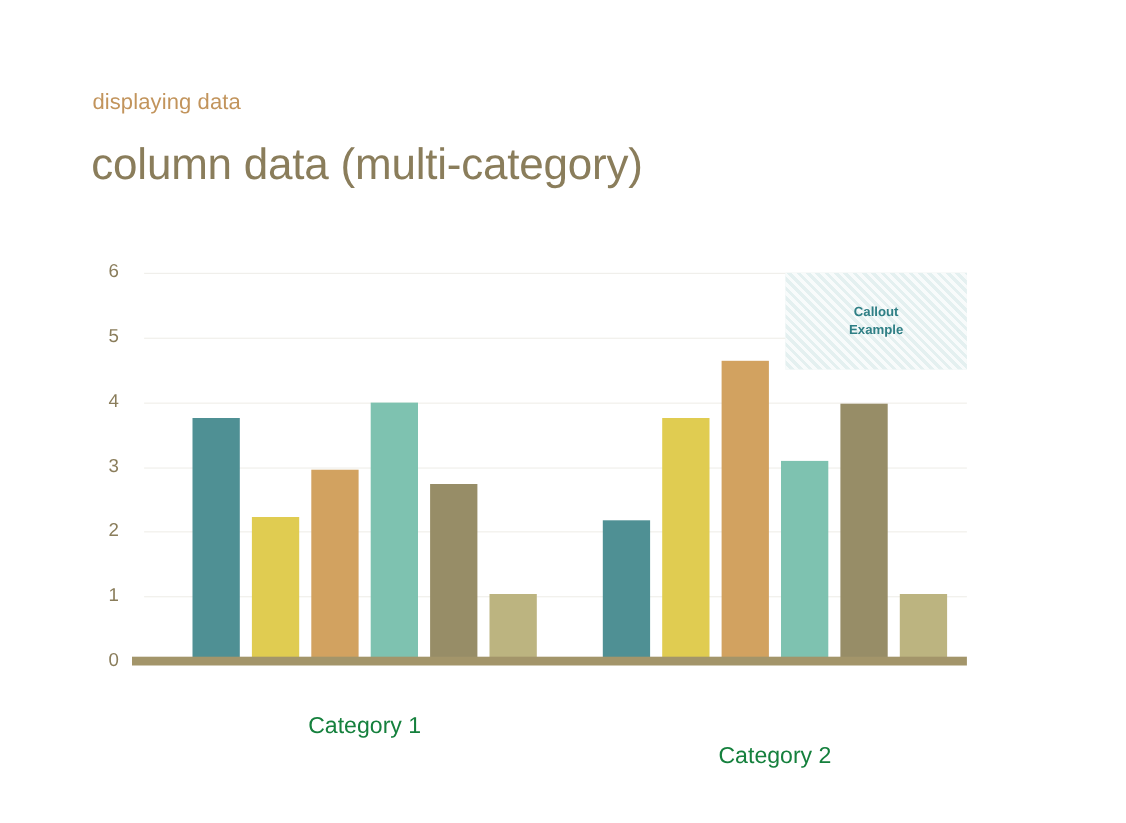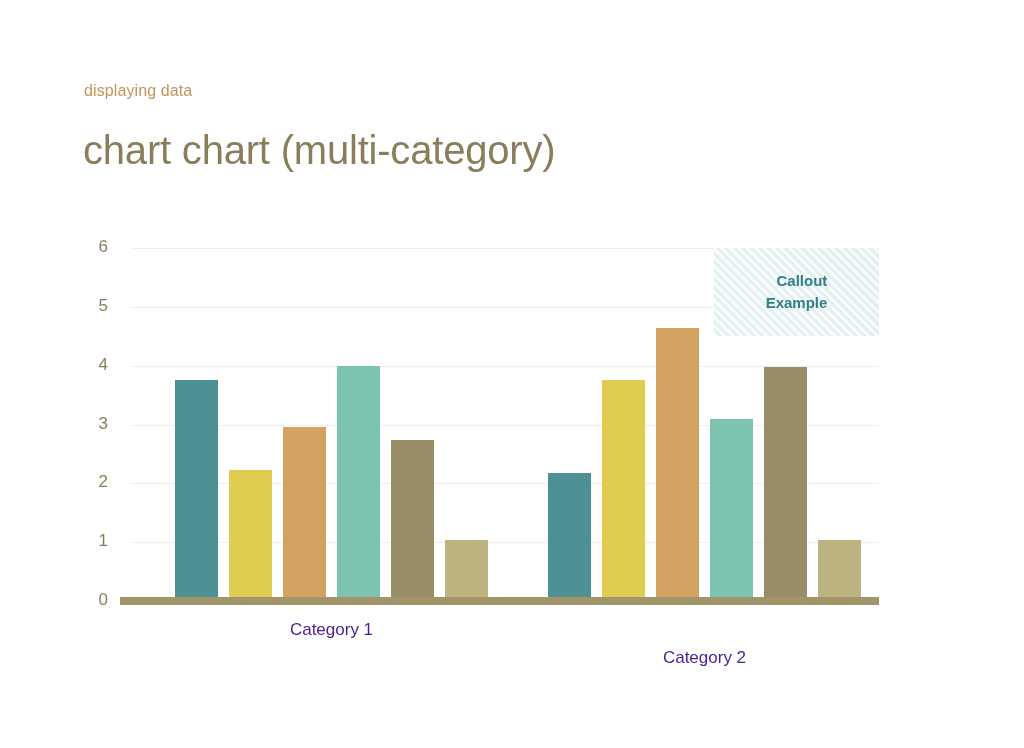"displaying data" #eyebrow { font-size: 16px -> 20px }
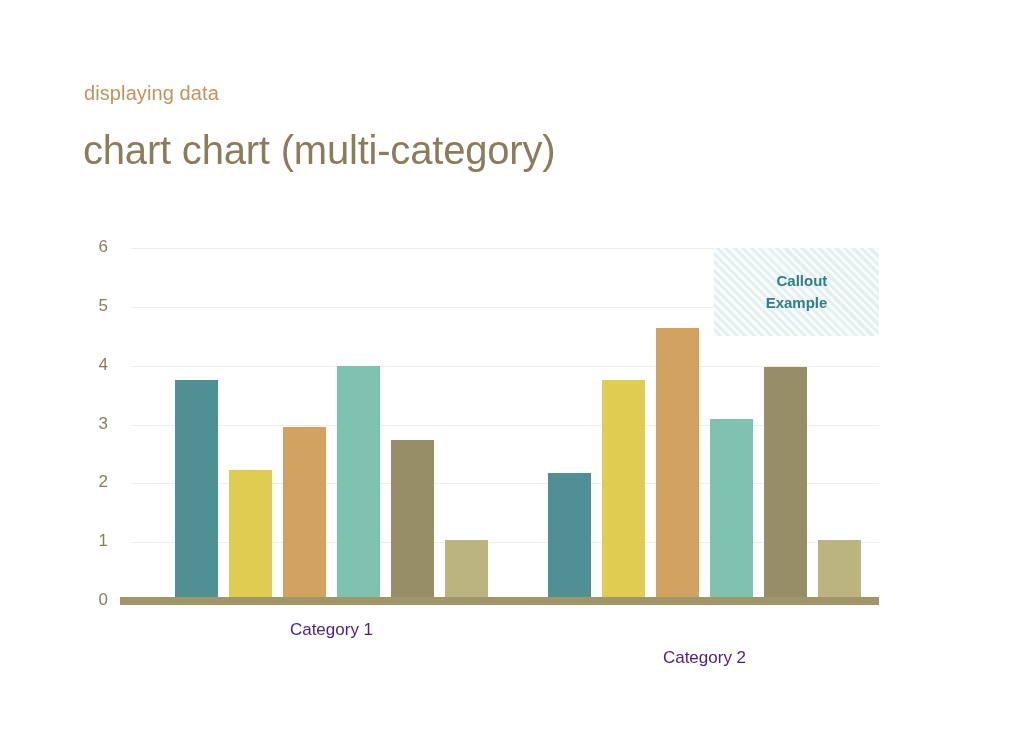"chart chart (multi-category)" div { text: chart chart -> column data }
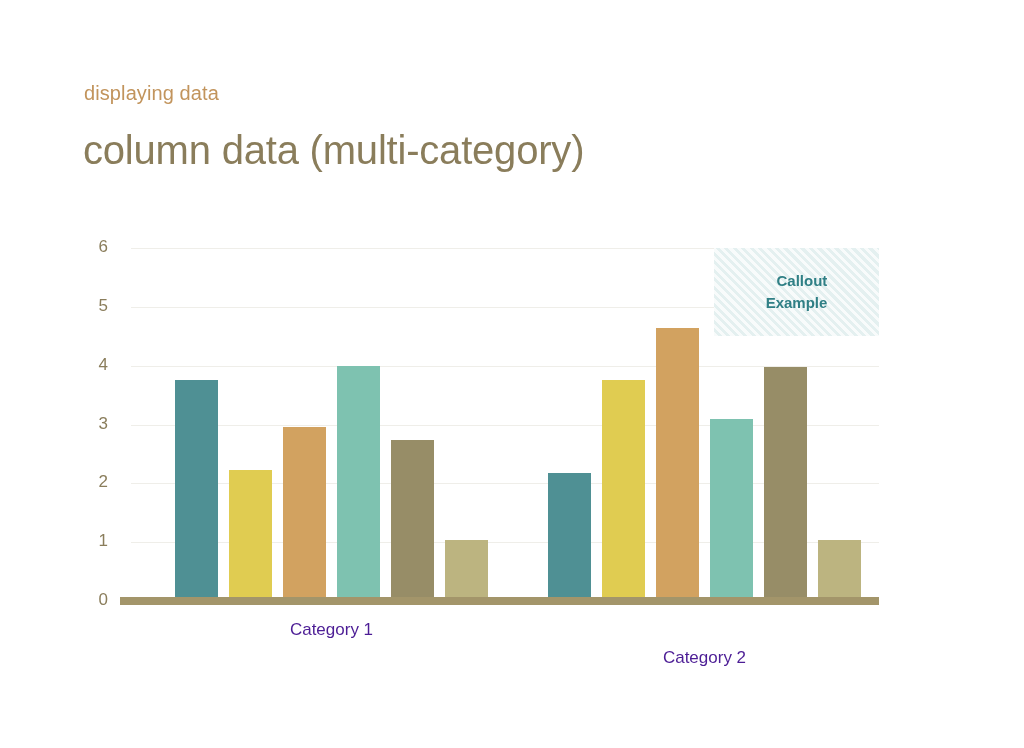"Callout" #callout-text { font-size: 15px -> 12px; text-align: right -> center }
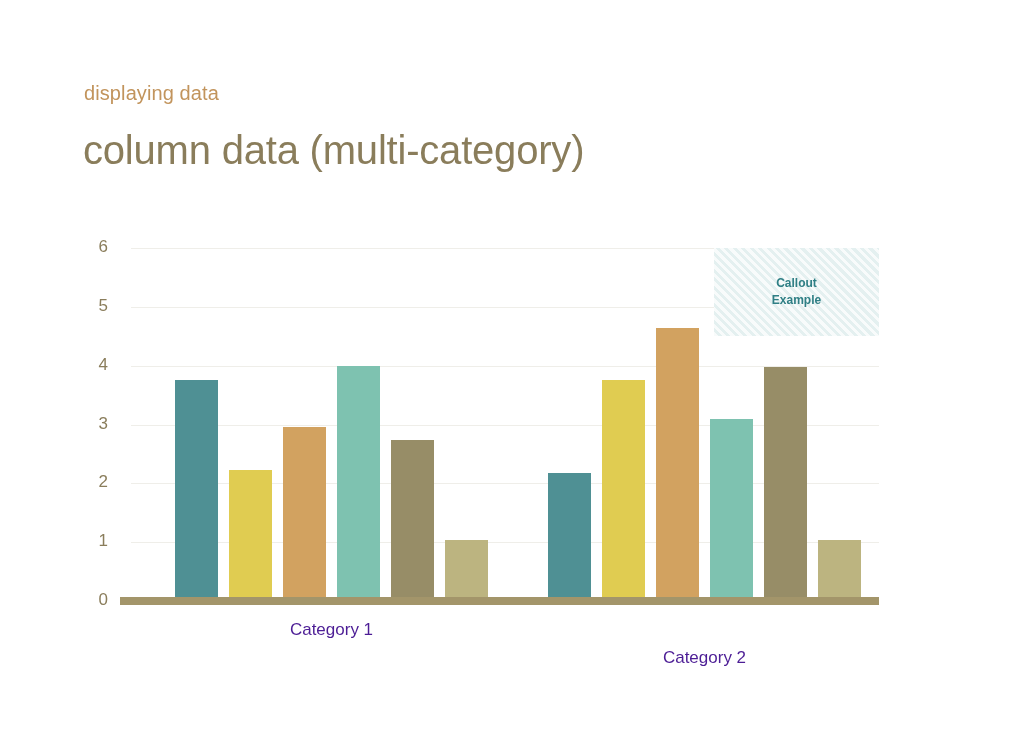"Category 1" .cat-label { color: #4c1d95 -> #15803d; font-size: 17px -> 21px; top: 620px -> 648px }
